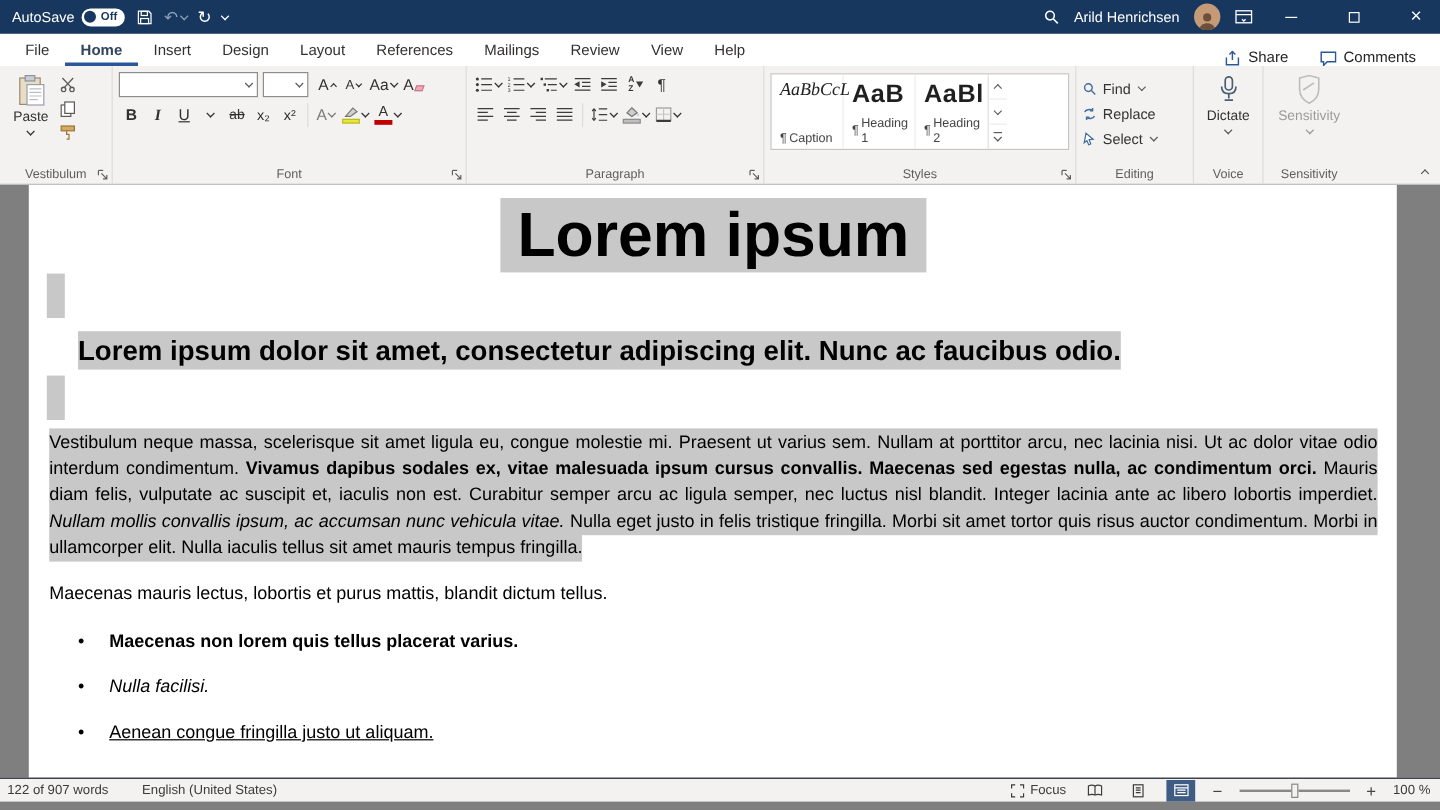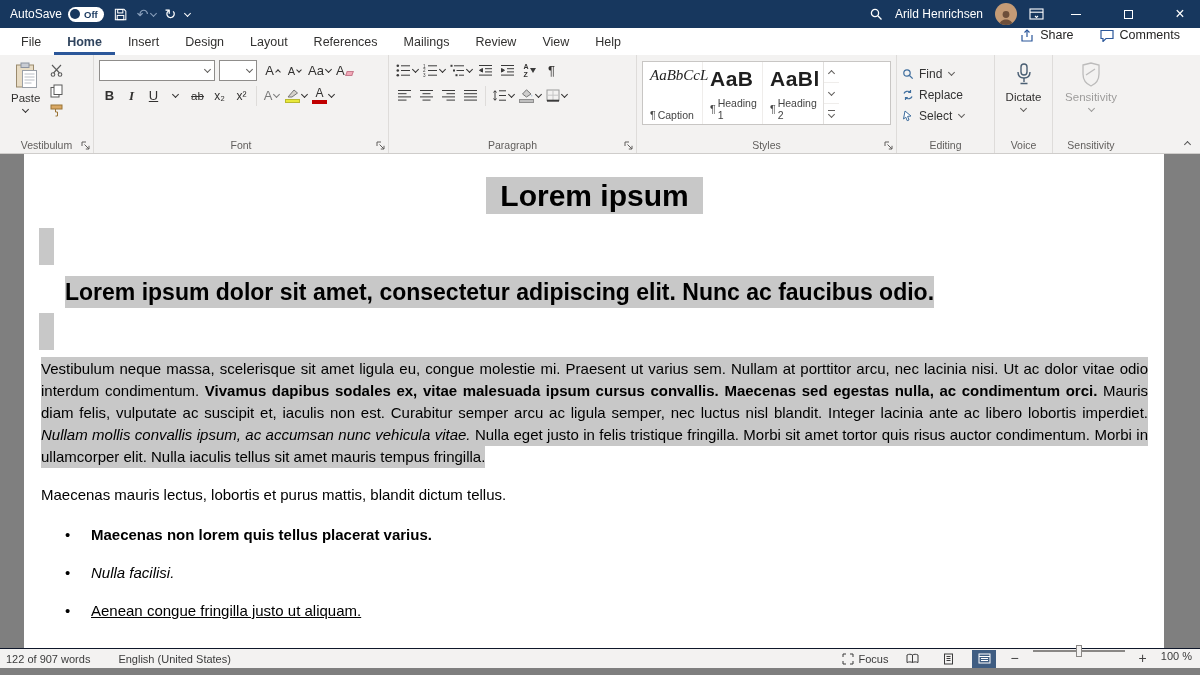"Share" .tabactions { align-items: flex-start -> flex-end }
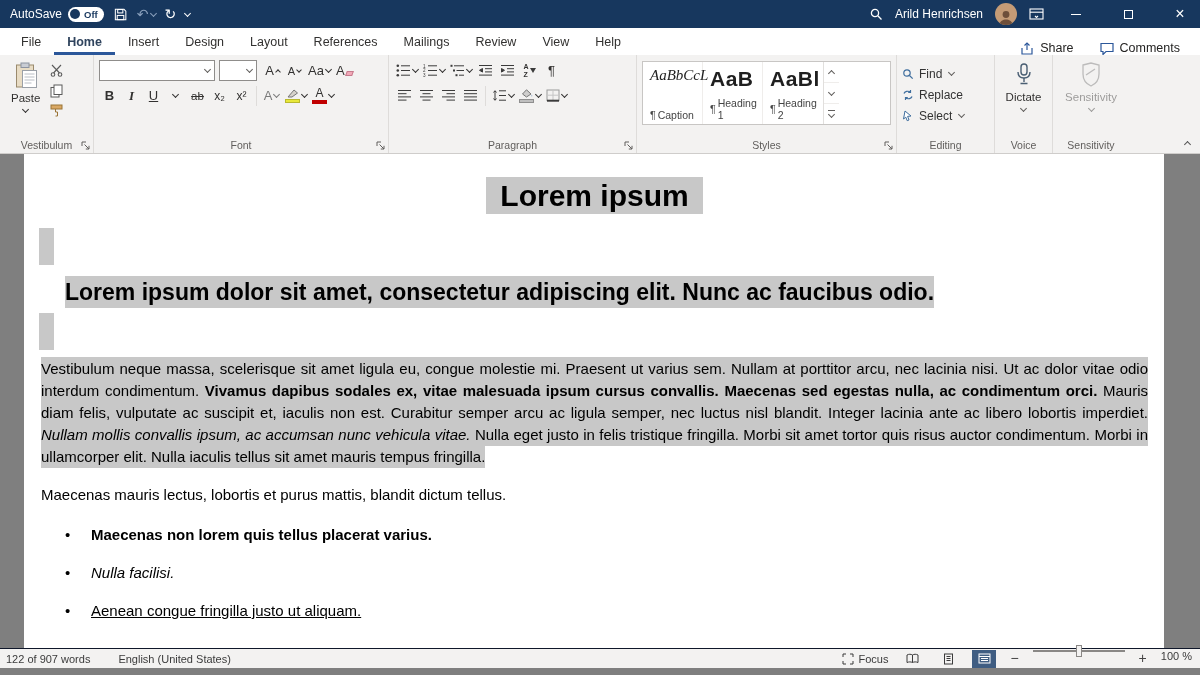"Lorem ipsum" .doc-title { font-size: 30px -> 52px }
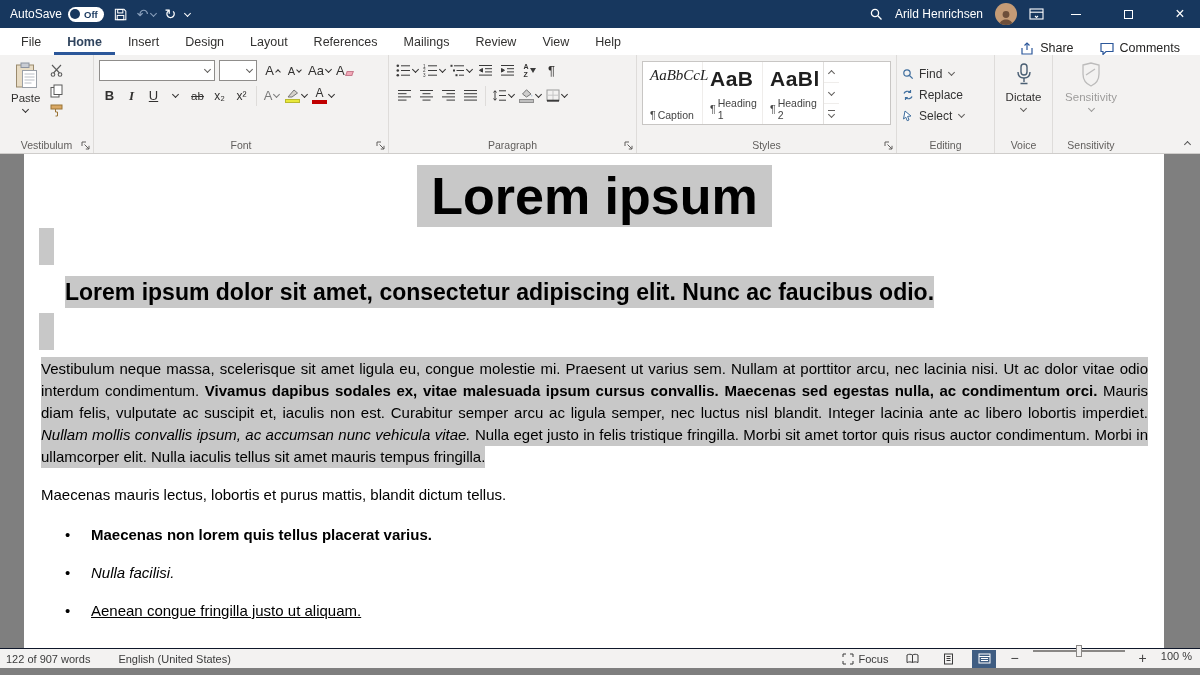"Focus" .sb-right { align-items: none -> center }
